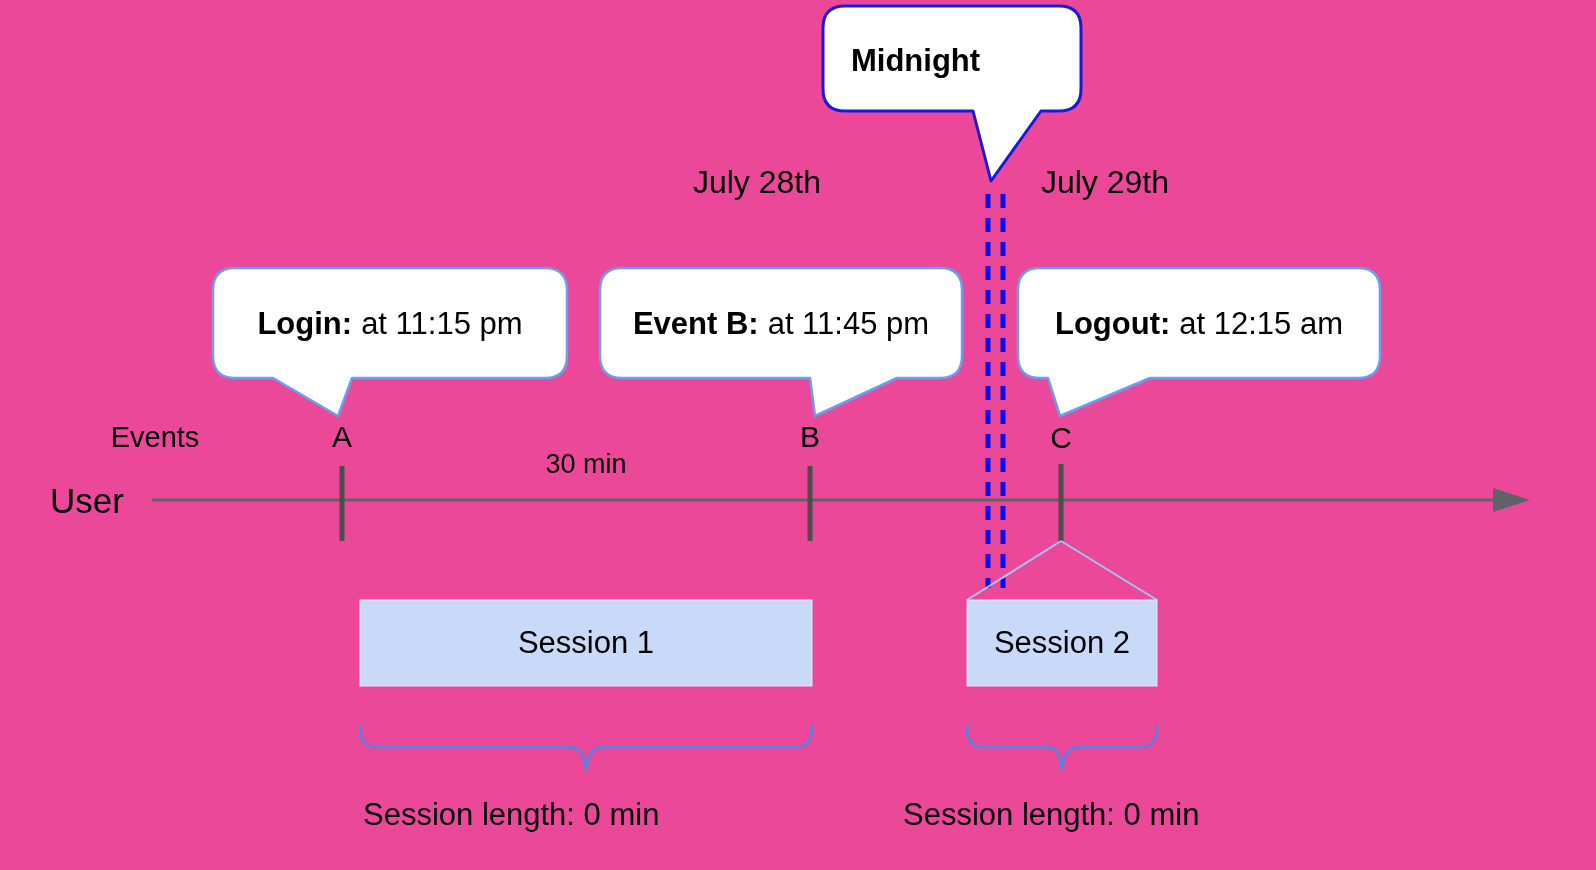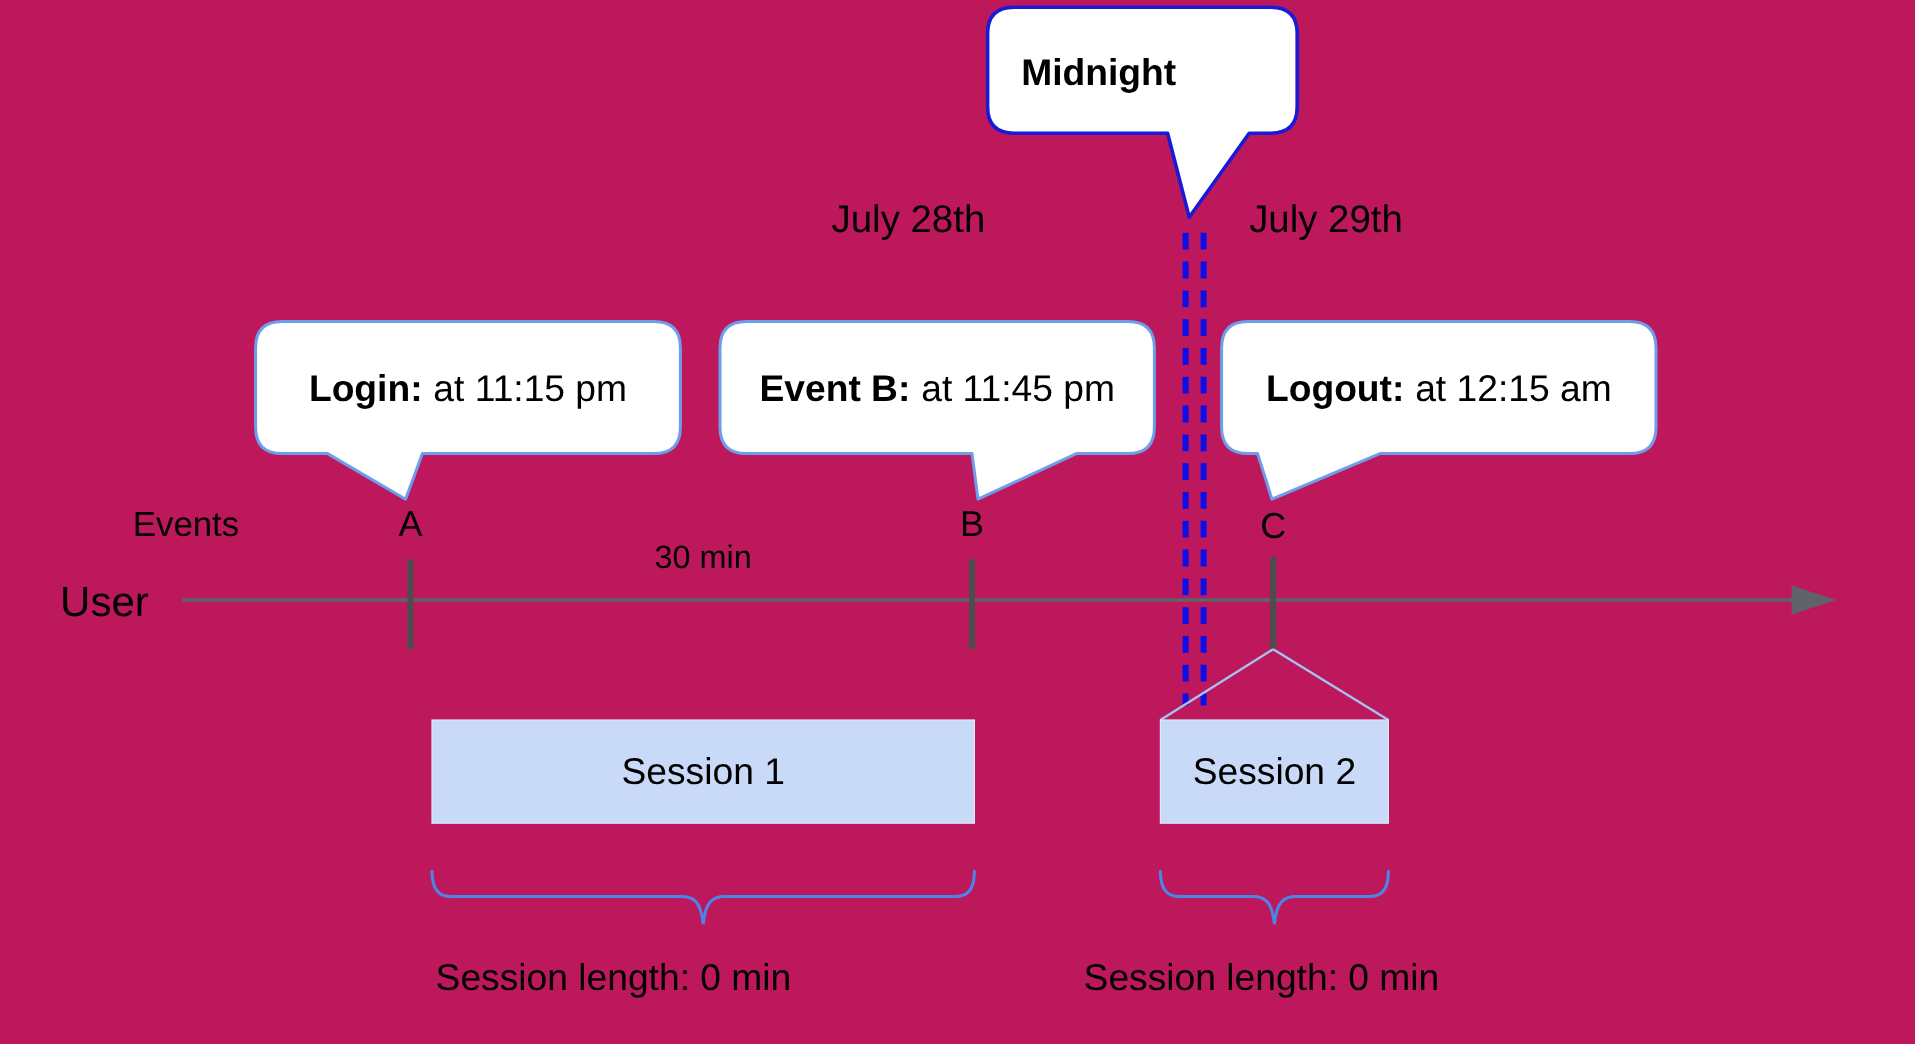"Midnight" .canvas { background: #be185d -> #ec4899 }
